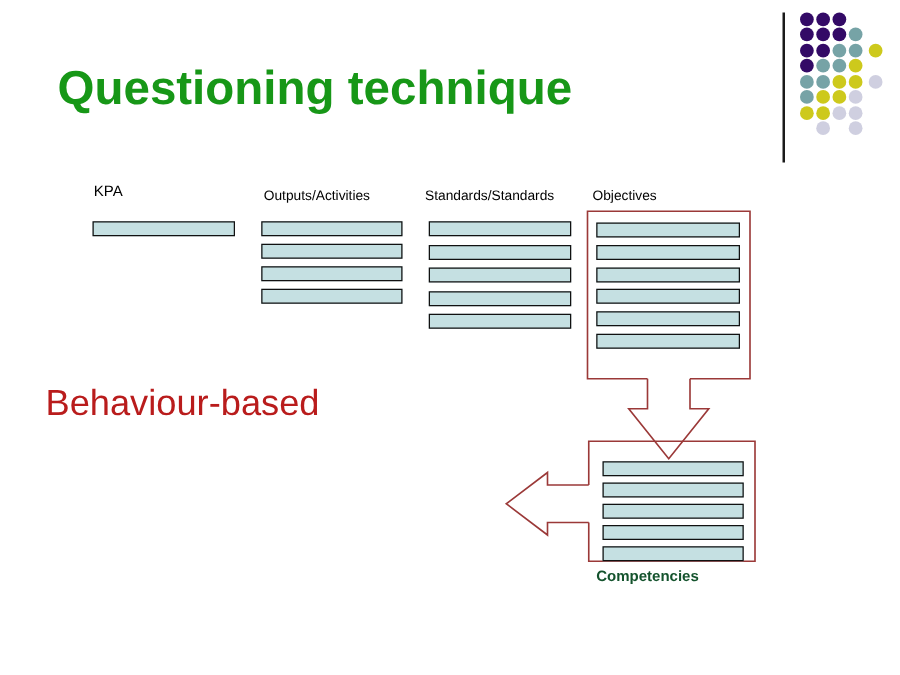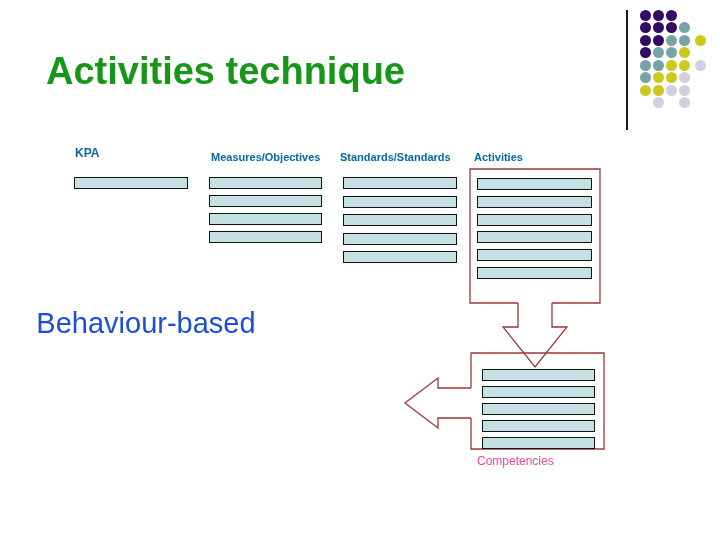"Activities technique" div.slide-title { text: Activities -> Questioning }
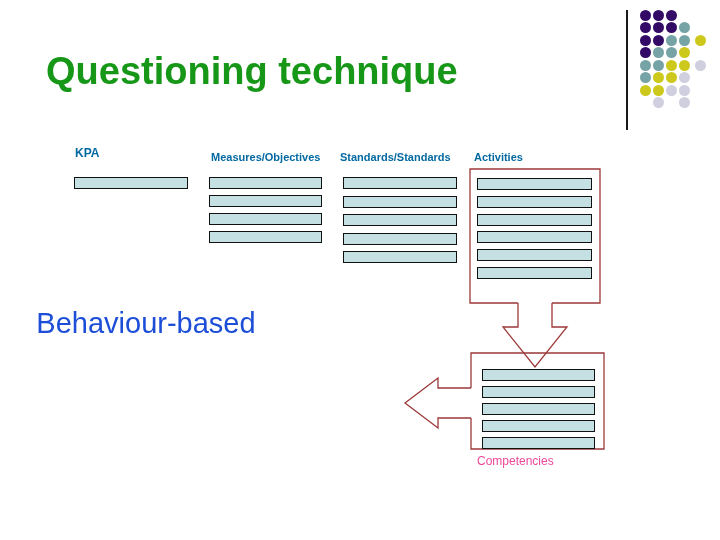"KPA" .col-header { color: #0369a1 -> #000000; font-weight: bold -> normal }
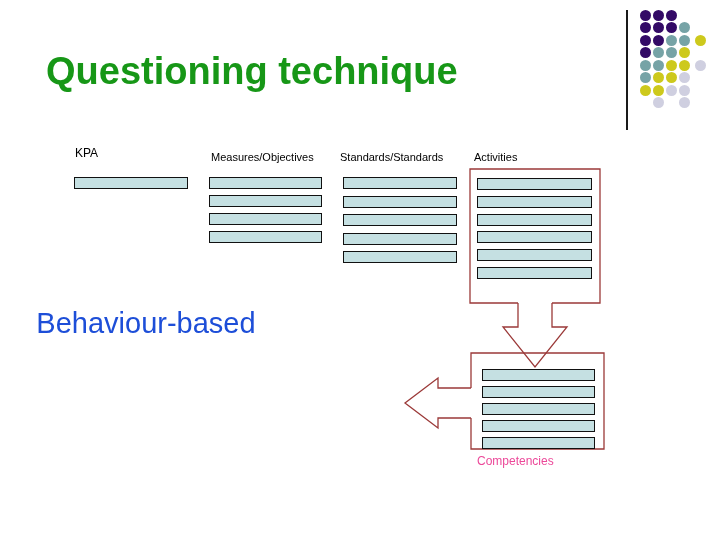"Measures/Objectives" div.col-header { text: Measures/Objectives -> Outputs/Activities }
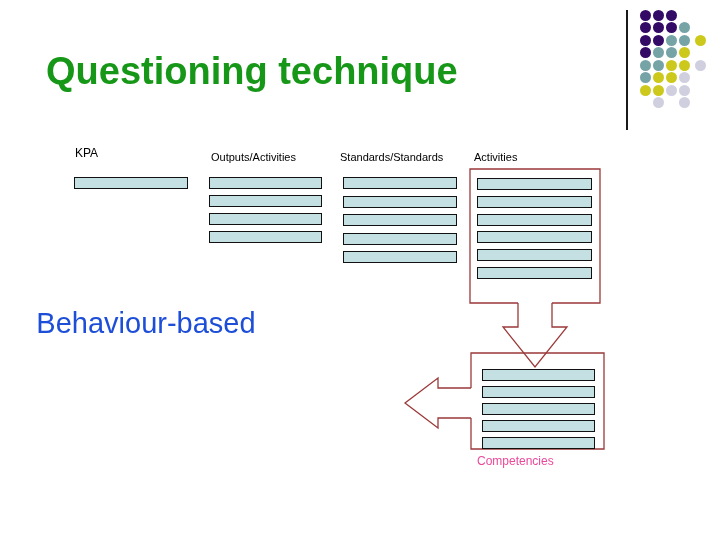"Activities" div.col-header { text: Activities -> Objectives }
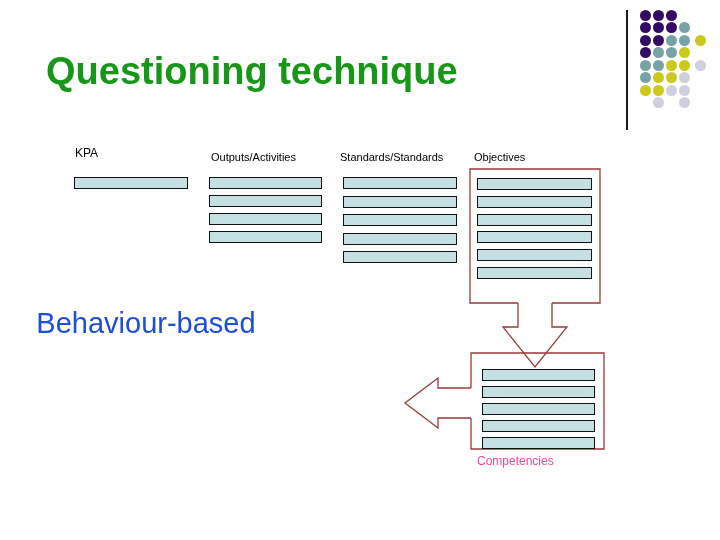"Behaviour-based" .interviewing-label { color: #1d4ed8 -> #b91c1c }
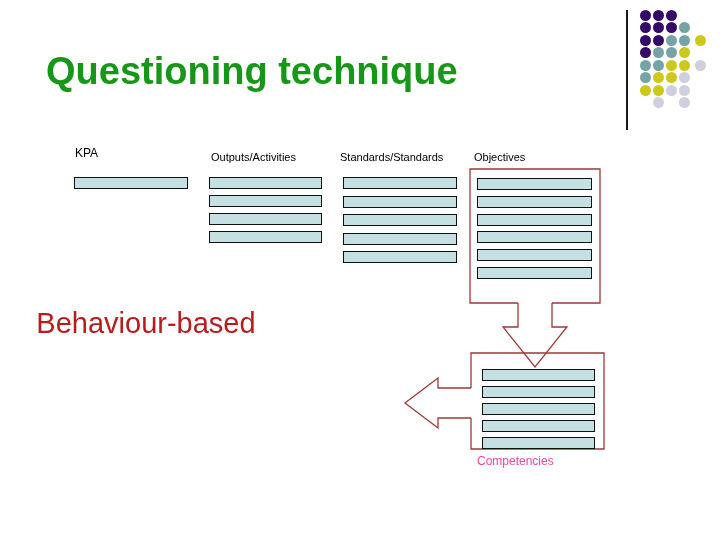"Competencies" .competencies-label { color: #ec4899 -> #14532d; font-weight: normal -> bold }
